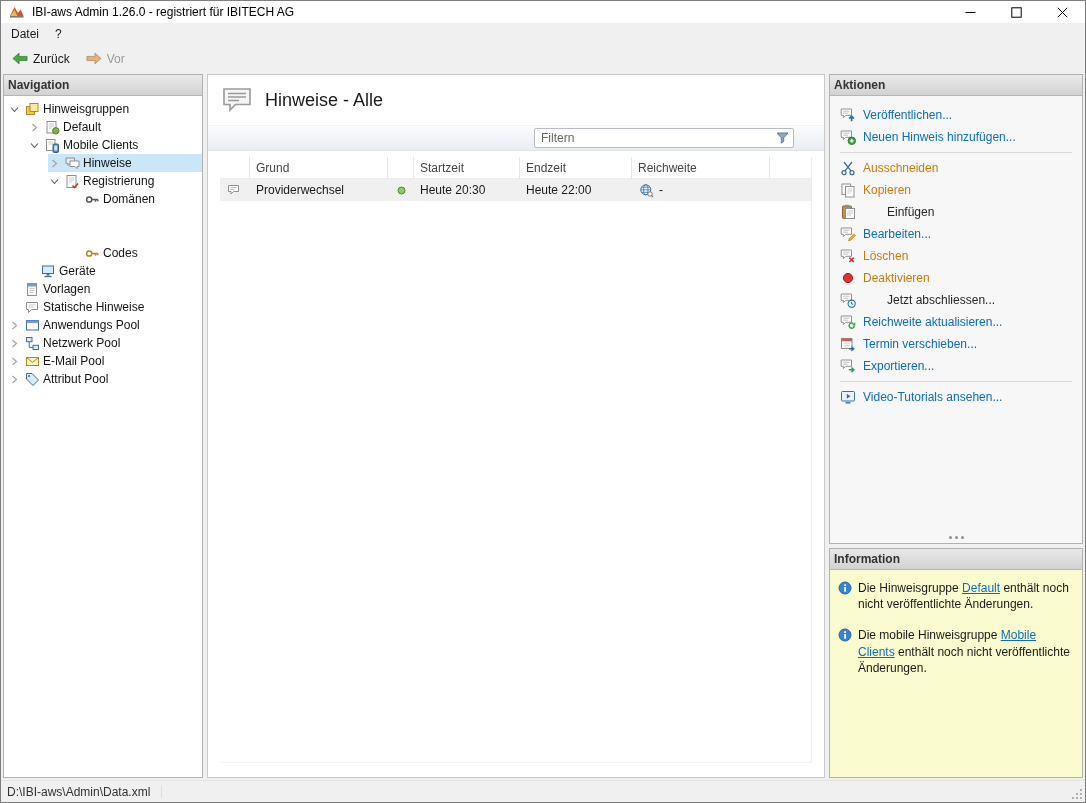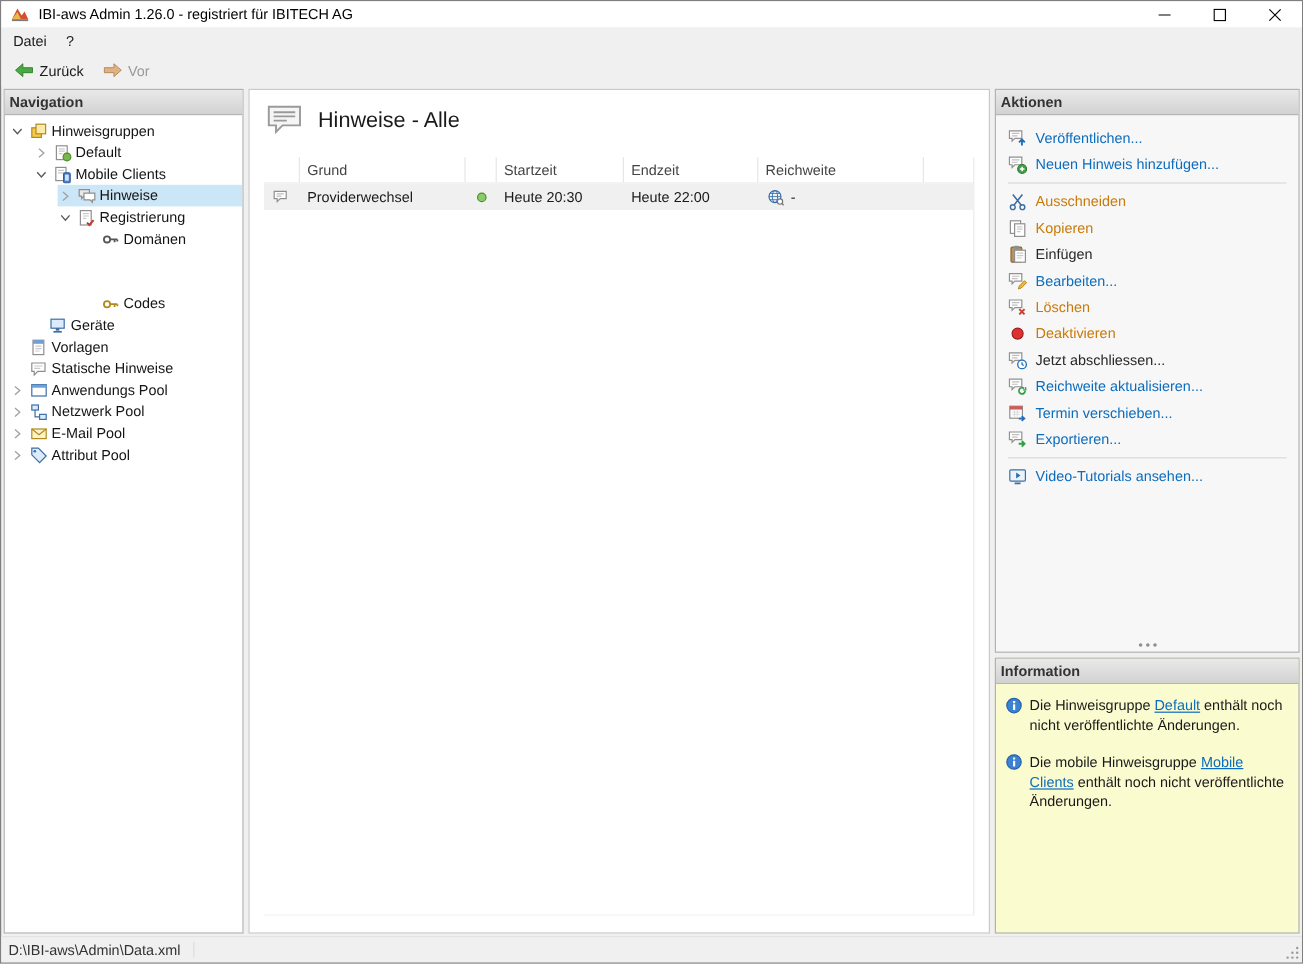"Filtern" div.filter-band { html: none -> <div> <div> <input> <span> <svg> <path></path> </svg> </span> </div> </div> }
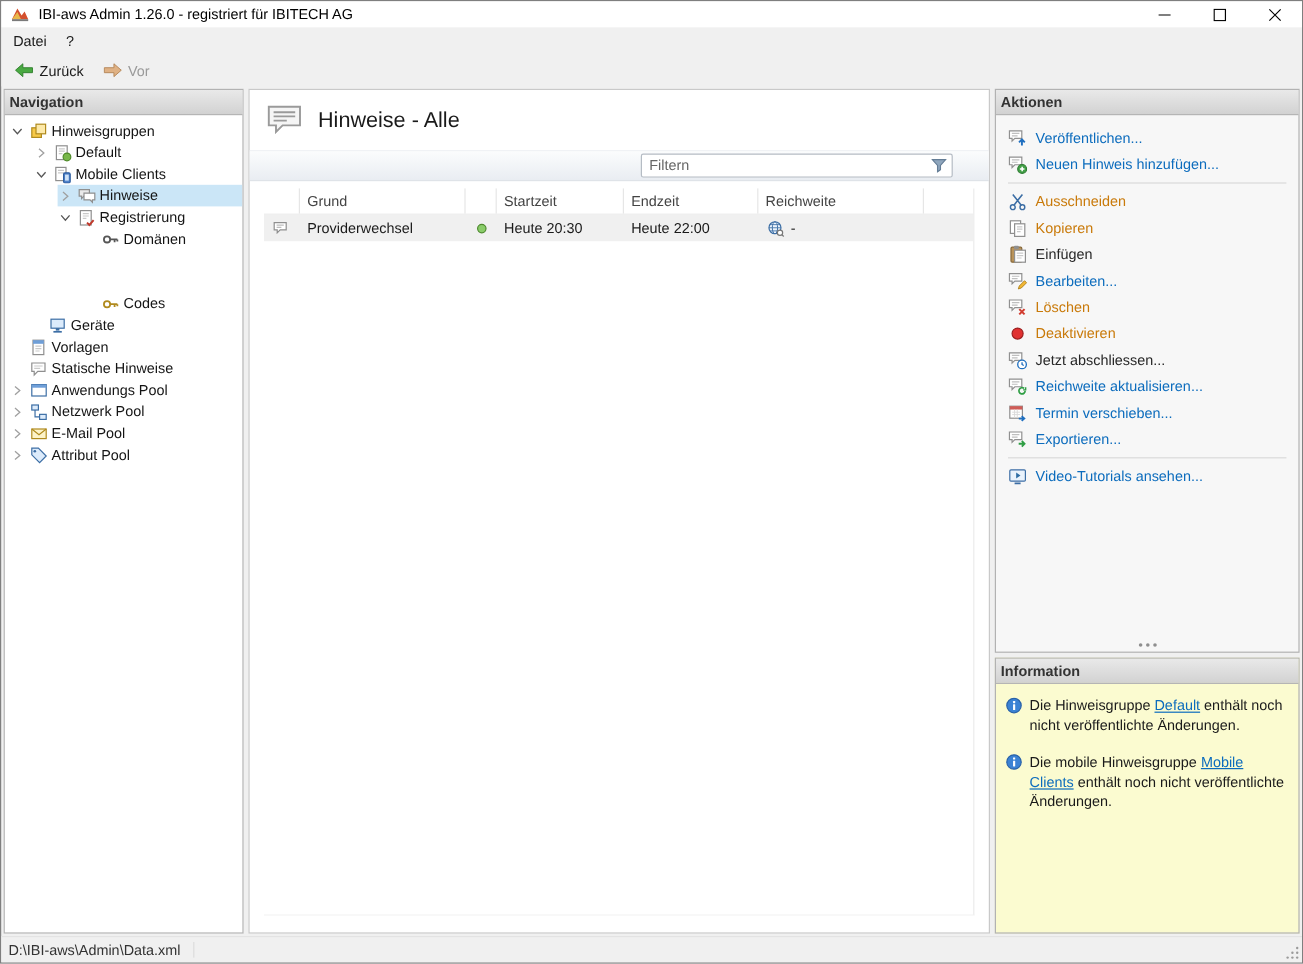"Einfügen" .c-dark { margin-left: none -> 24px }
